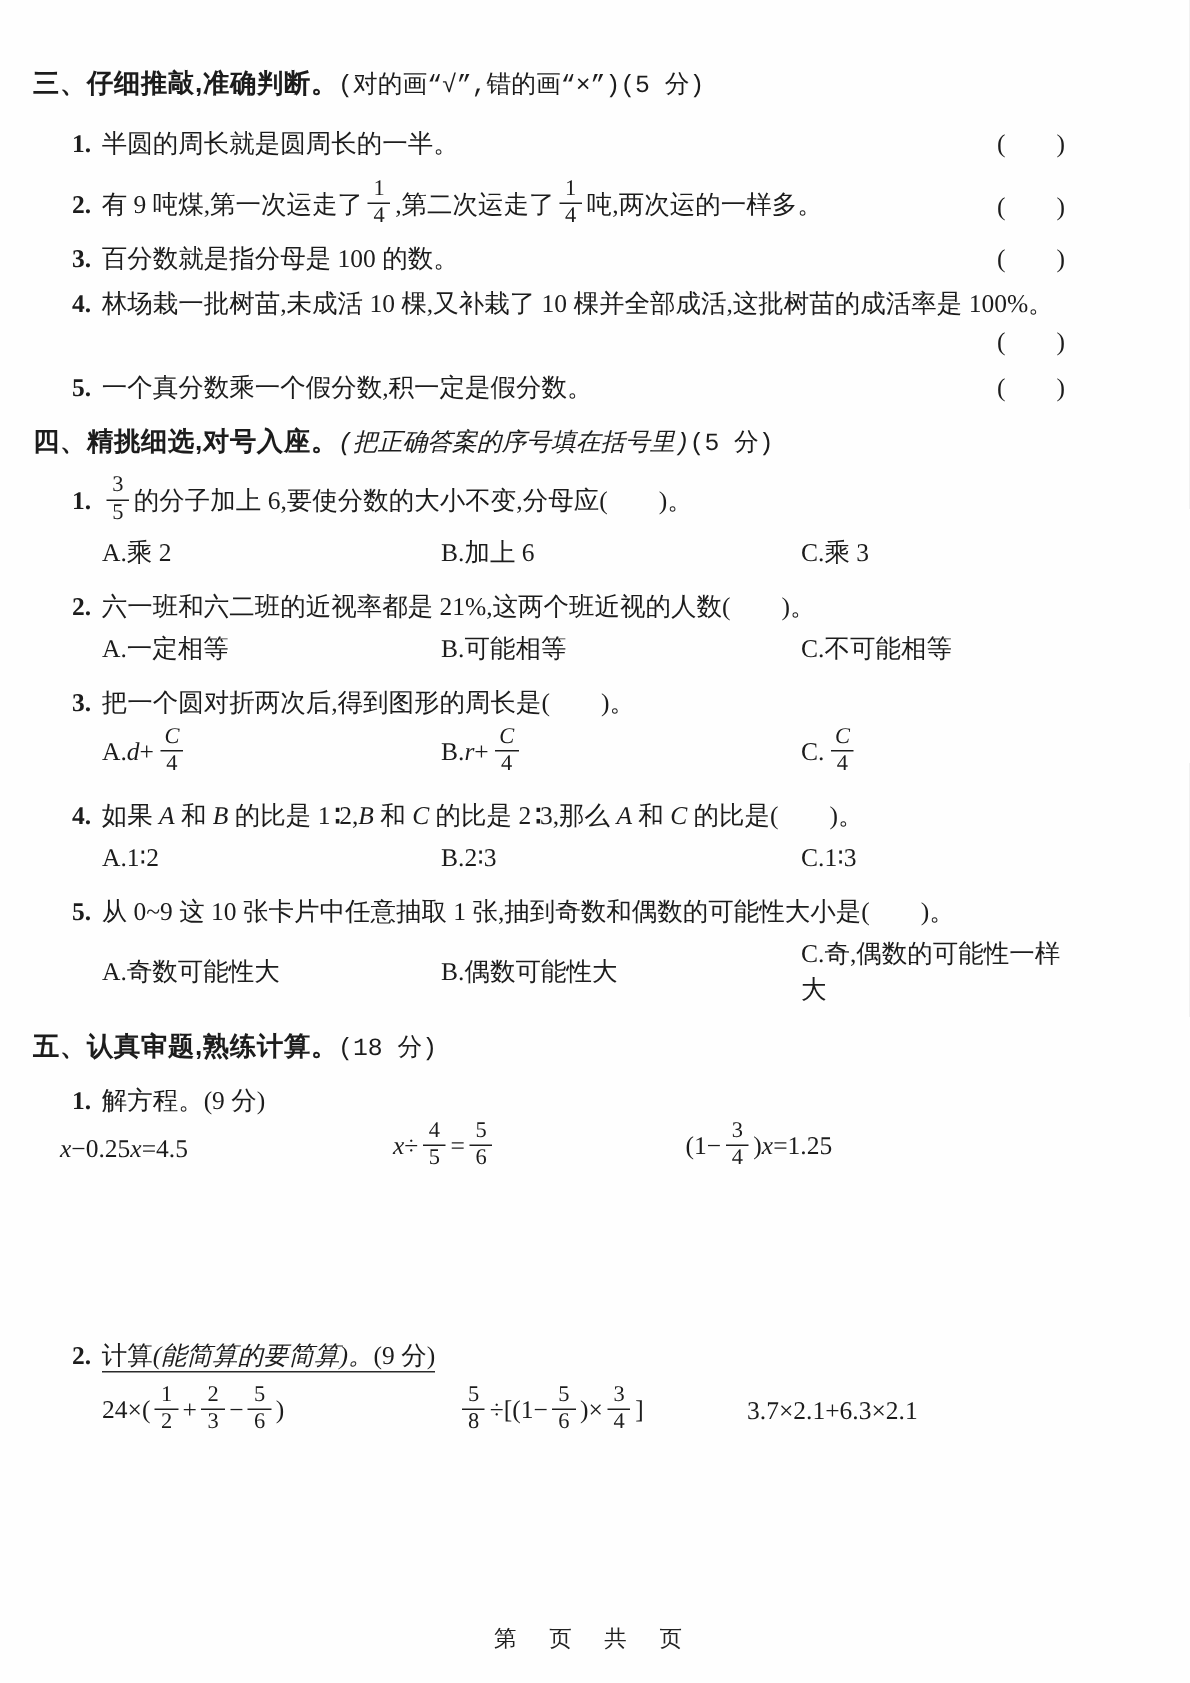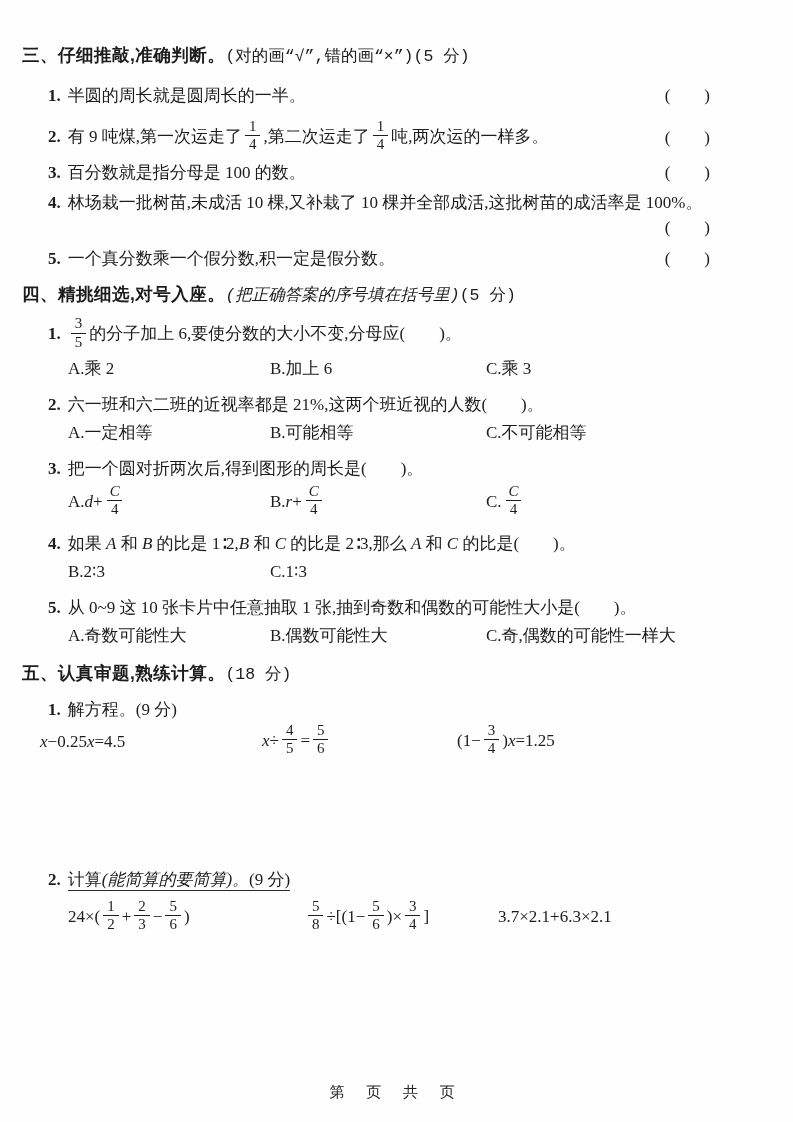"A.乘 2" .opts { gap: none -> 24px }
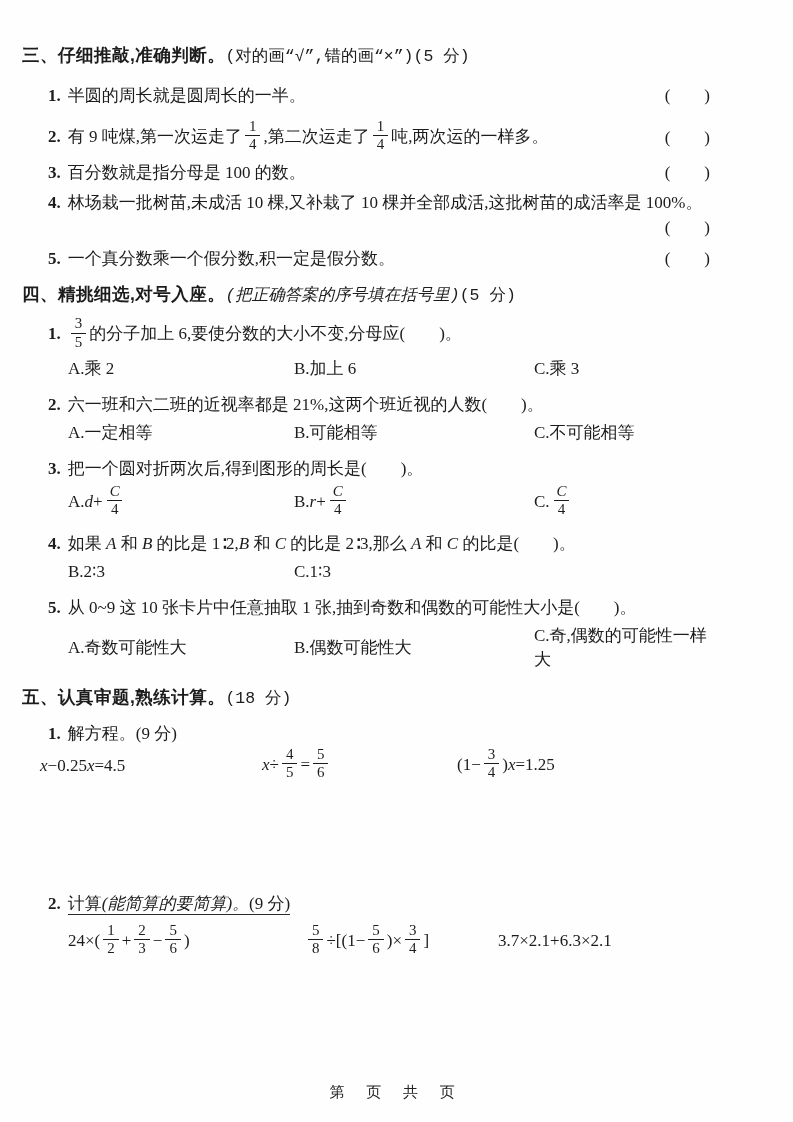"A.1∶2" span { html: none -> <span>A.1∶2</span> }
